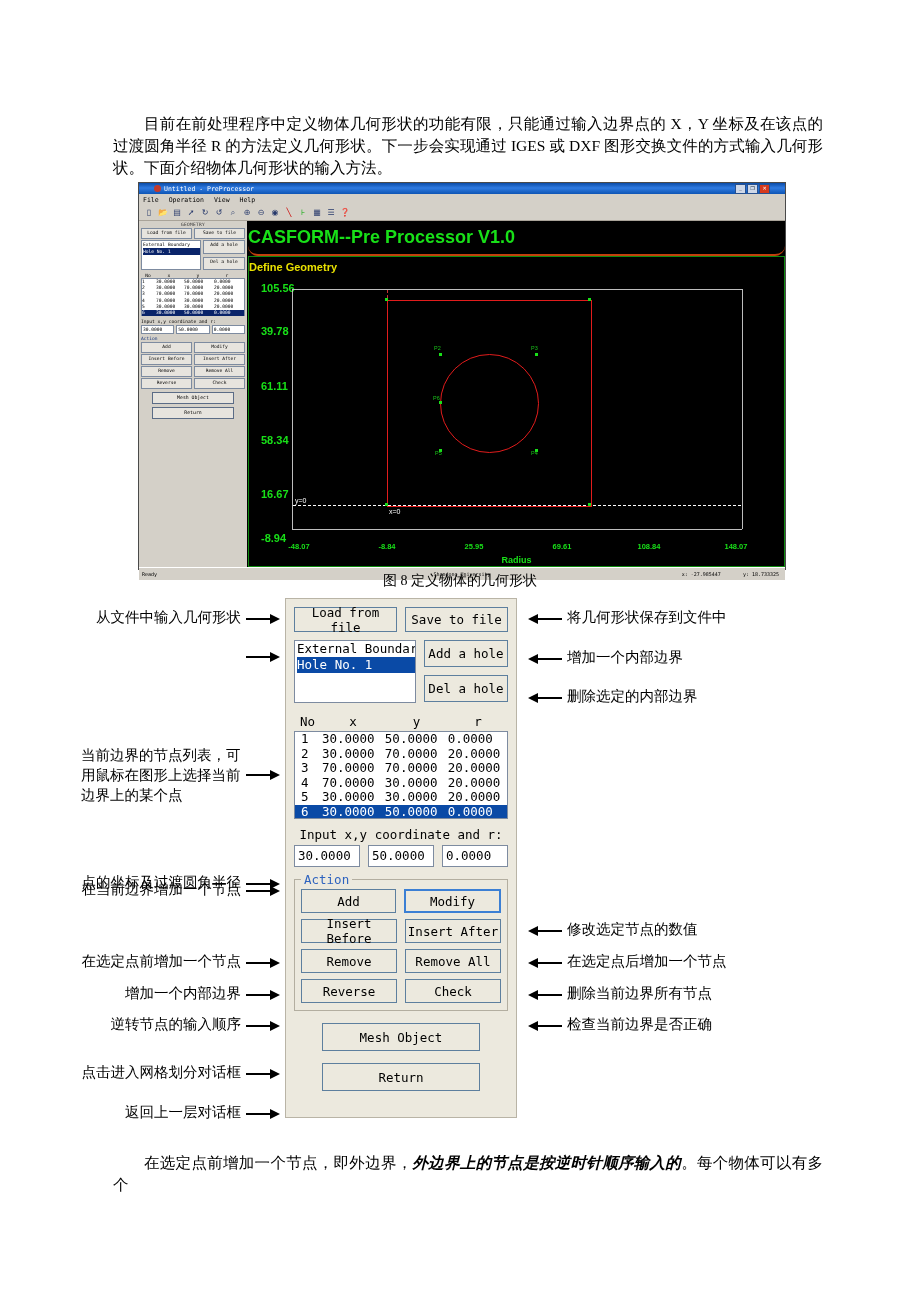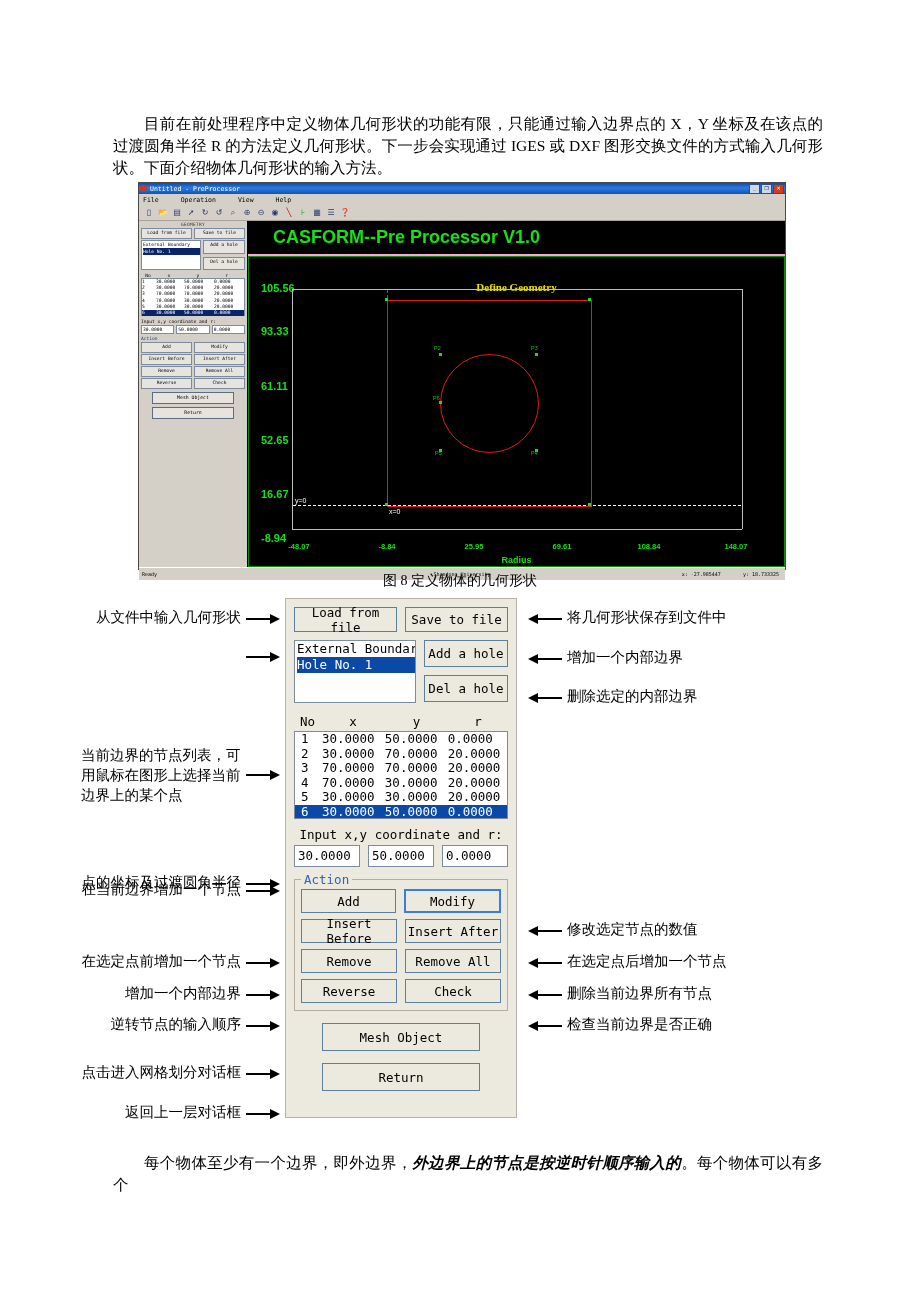"Untitled - PreProcessor" .titlebar { padding: 0 1px -> 0 15px }
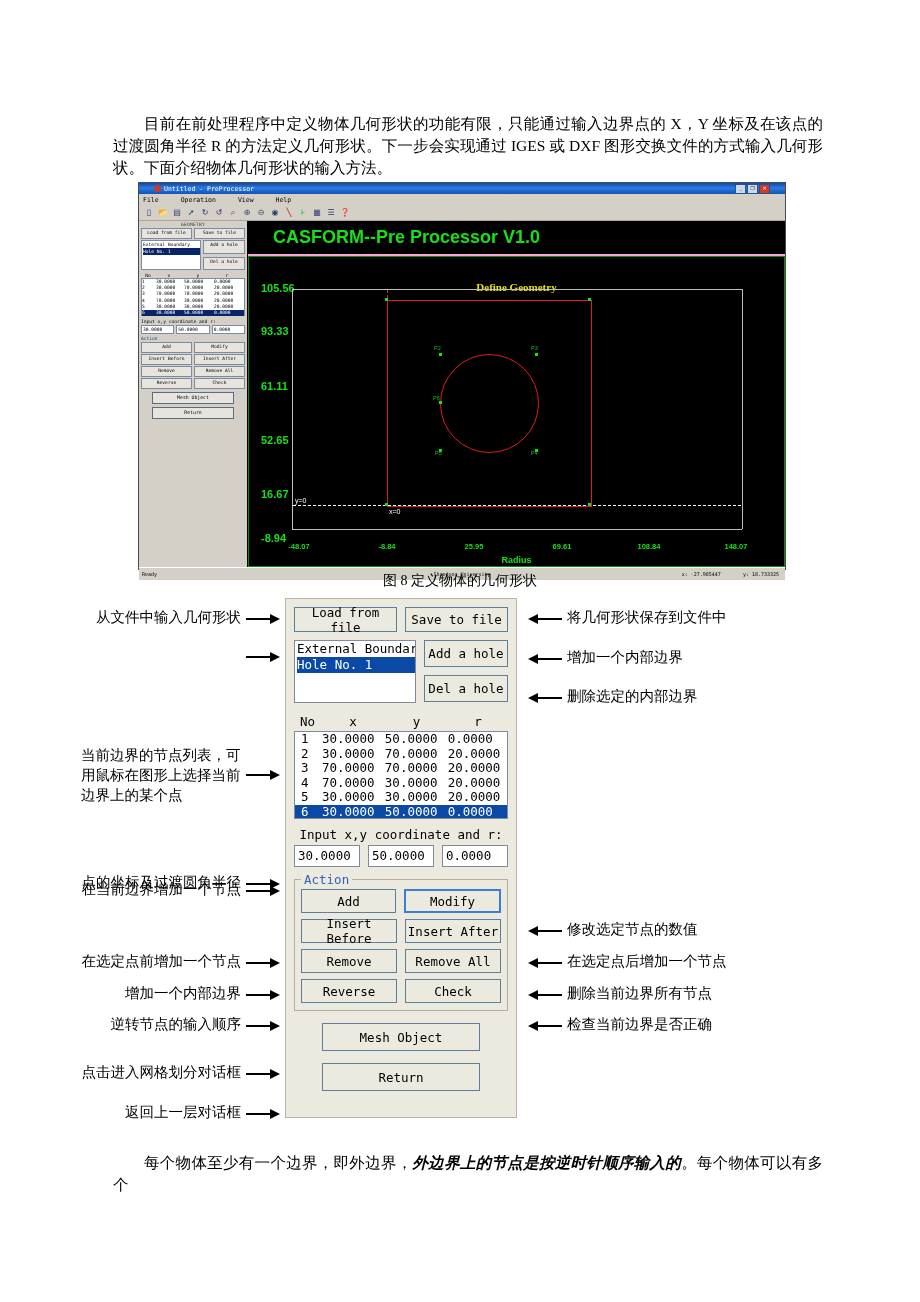"File" .menubar { gap: 22px -> 10px }
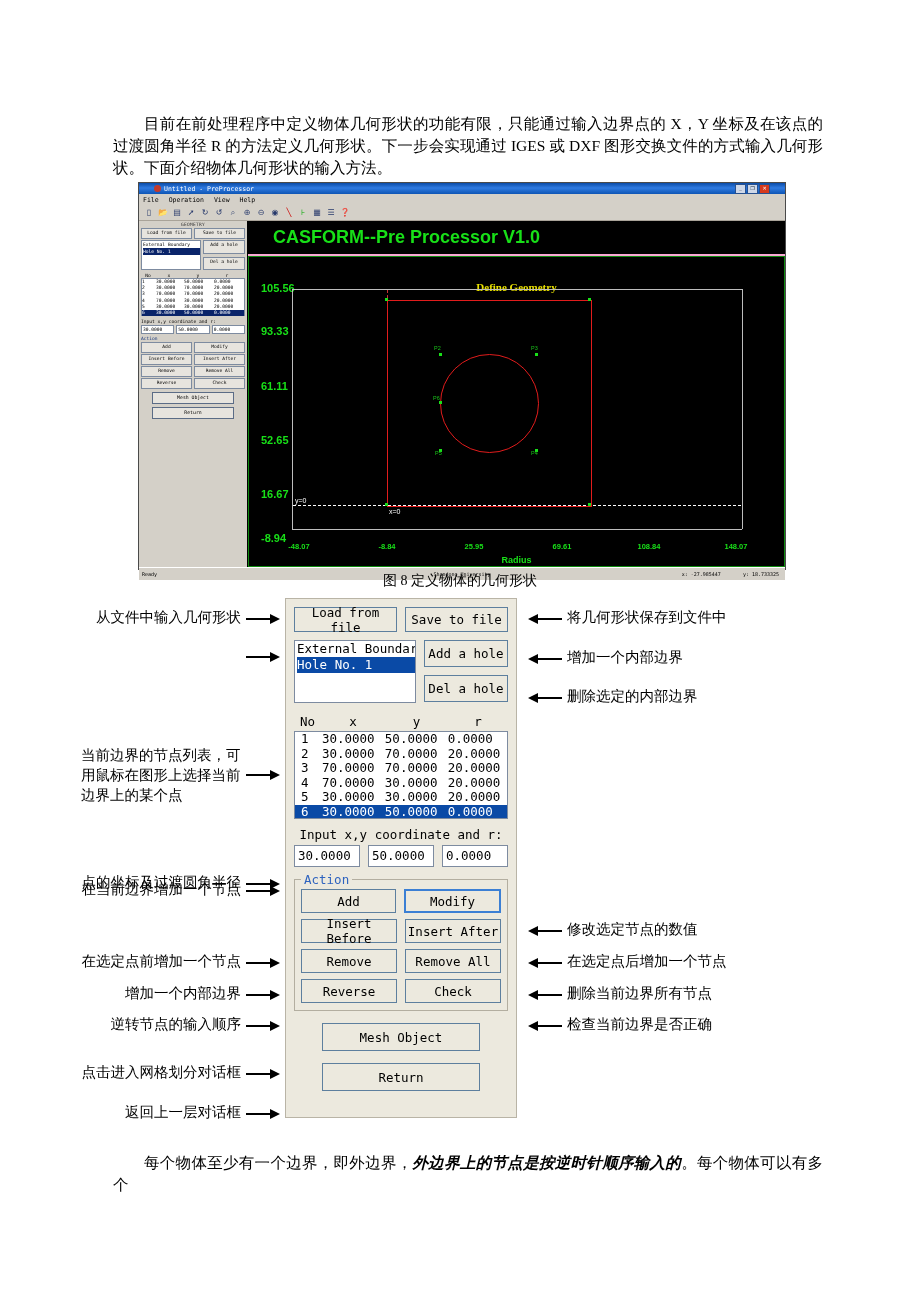"CASFORM--Pre Processor V1.0" .plot-banner { border-bottom: 2px solid #f9a8d4 -> 2px solid #c2410c; border-radius: none -> 10px; padding-left: 25px -> 0 }
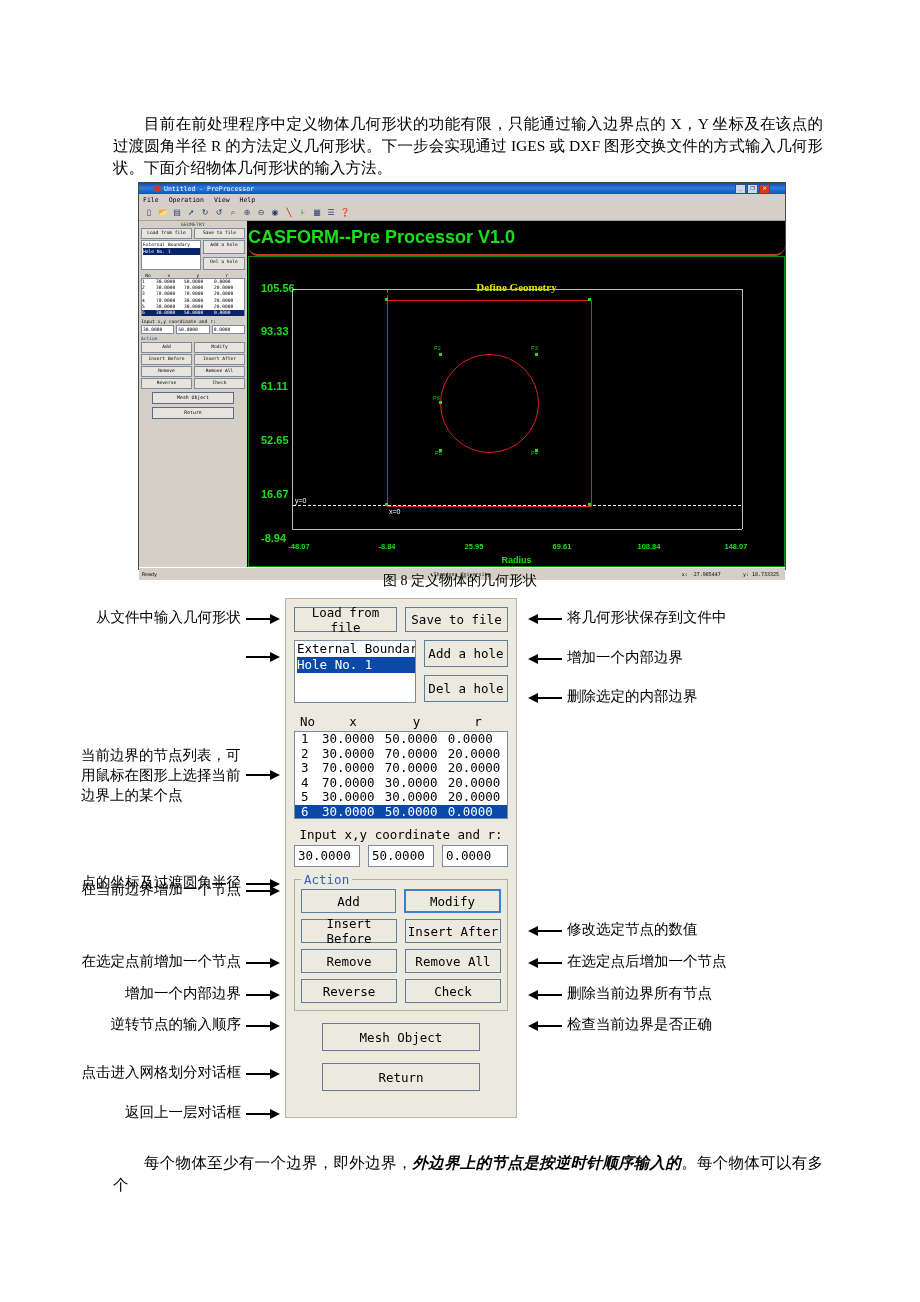"Define Geometry" .plot-title { font-family: Liberation Serif, serif -> Liberation Sans, sans-serif; text-align: center -> none; top: 24px -> 4px }
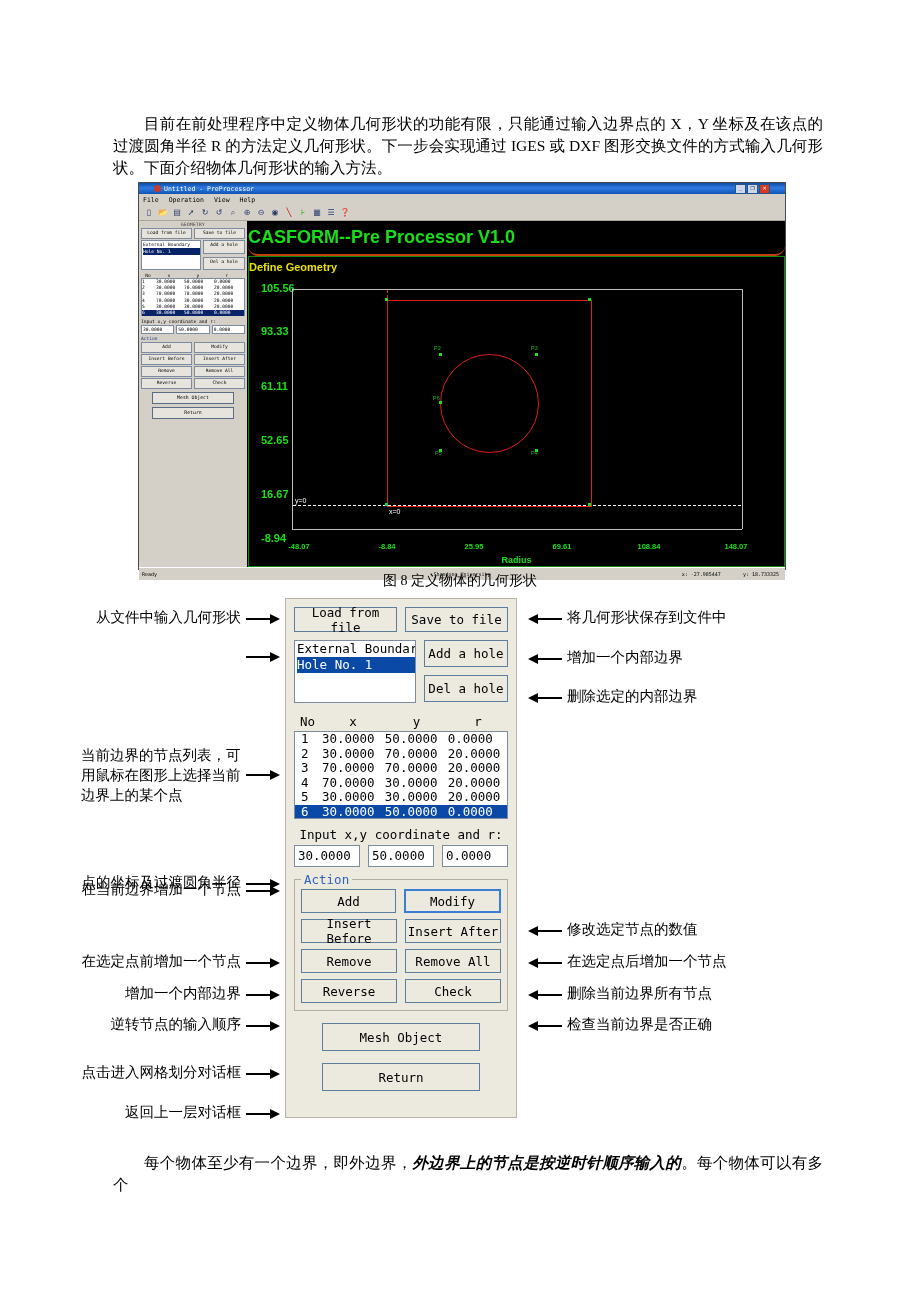"93.33" div.ytick { text: 93.33 -> 39.78 }
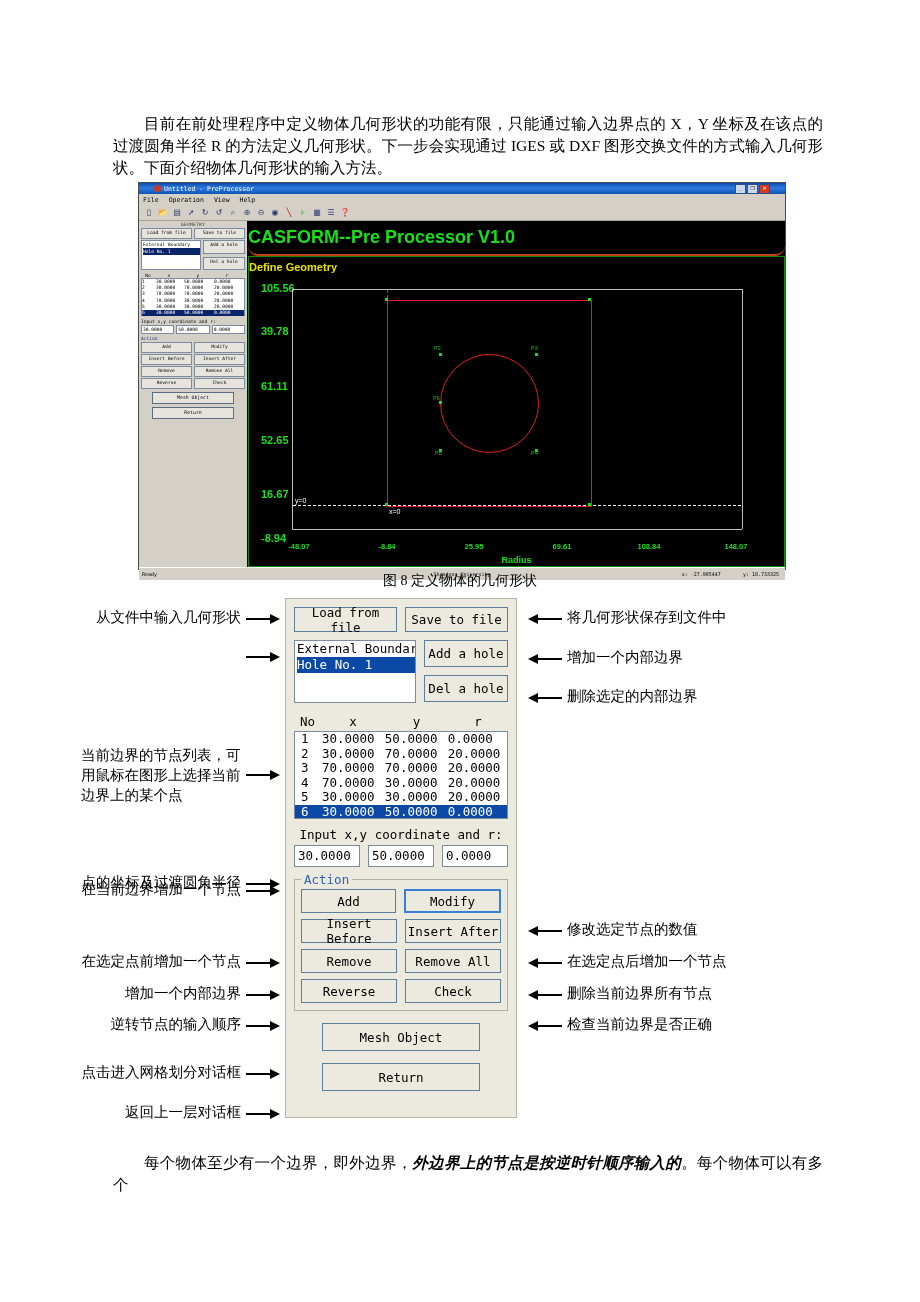"52.65" div.ytick { text: 52.65 -> 58.34 }
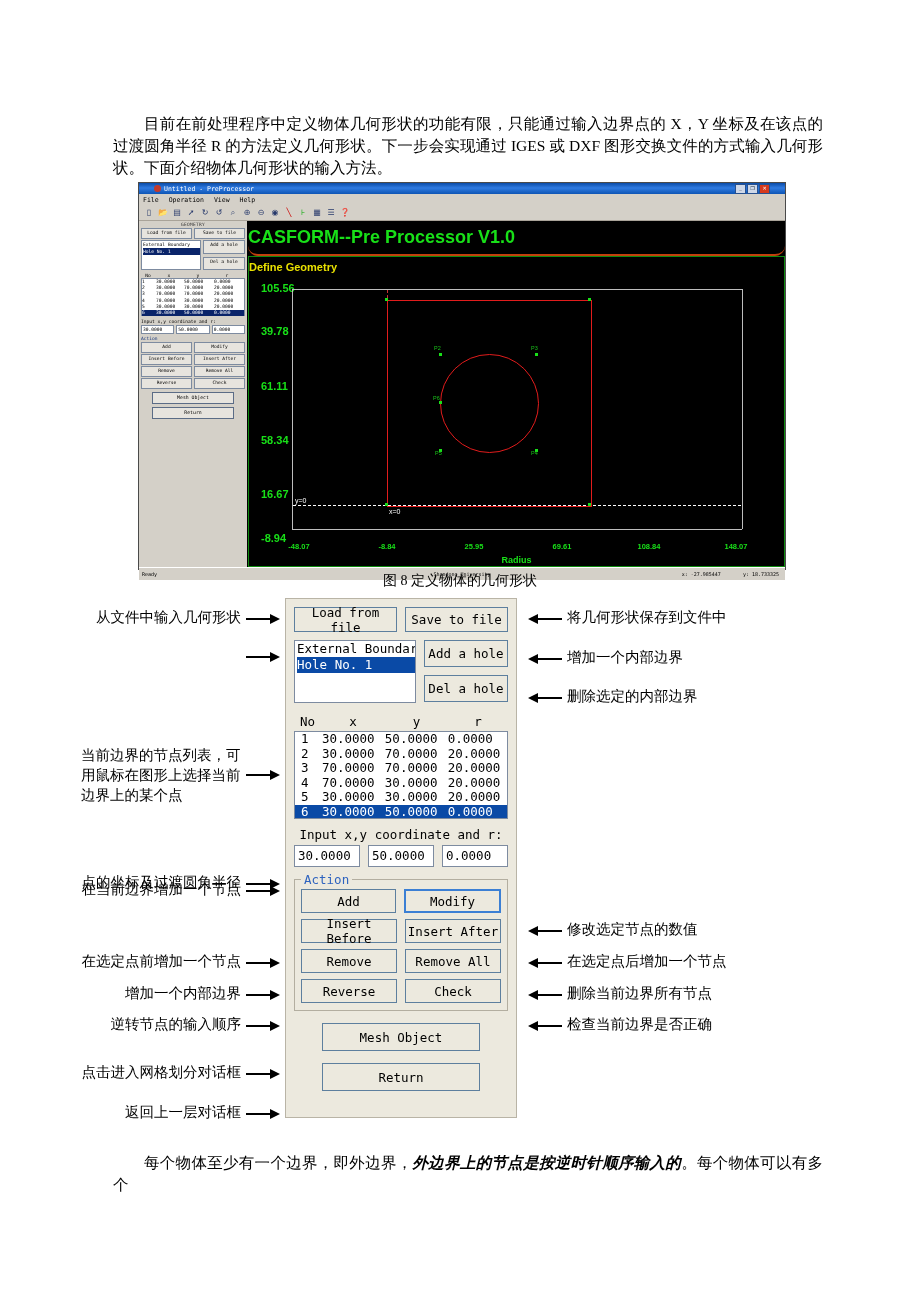"每个物体至少有一个边界，即外边界，" span { text: 每个物体至少有一个边界 -> 在选定点前增加一个节点 }
